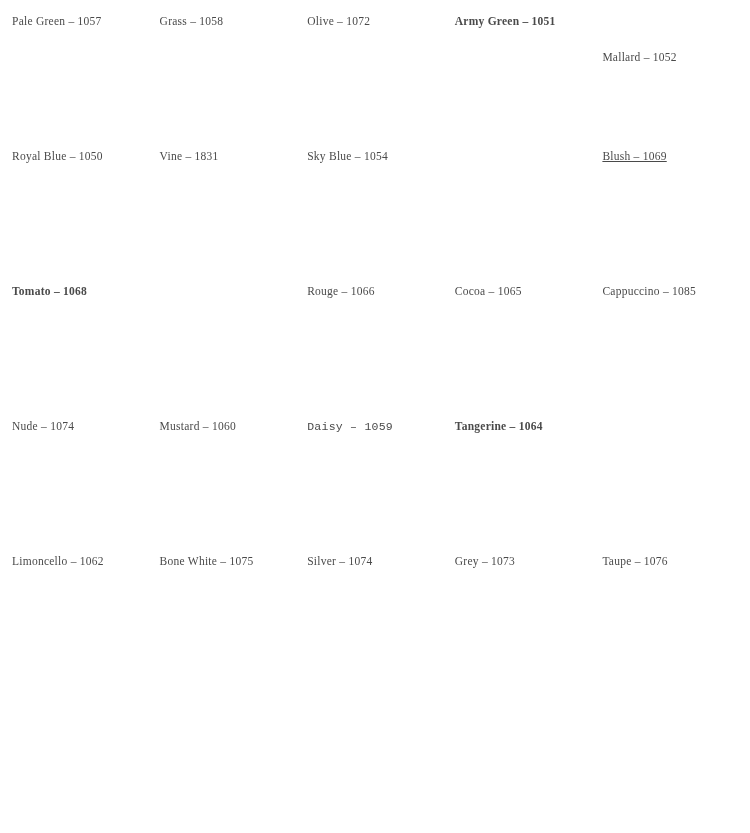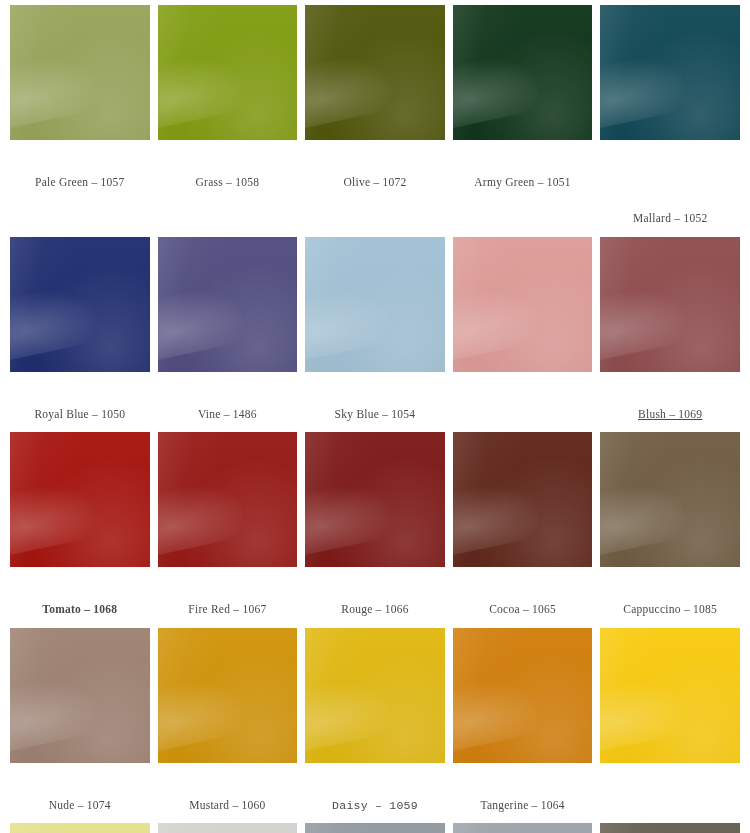"Pale Green – 1057" .swatch-cell { flex-direction: column -> row; gap: 26px -> none }
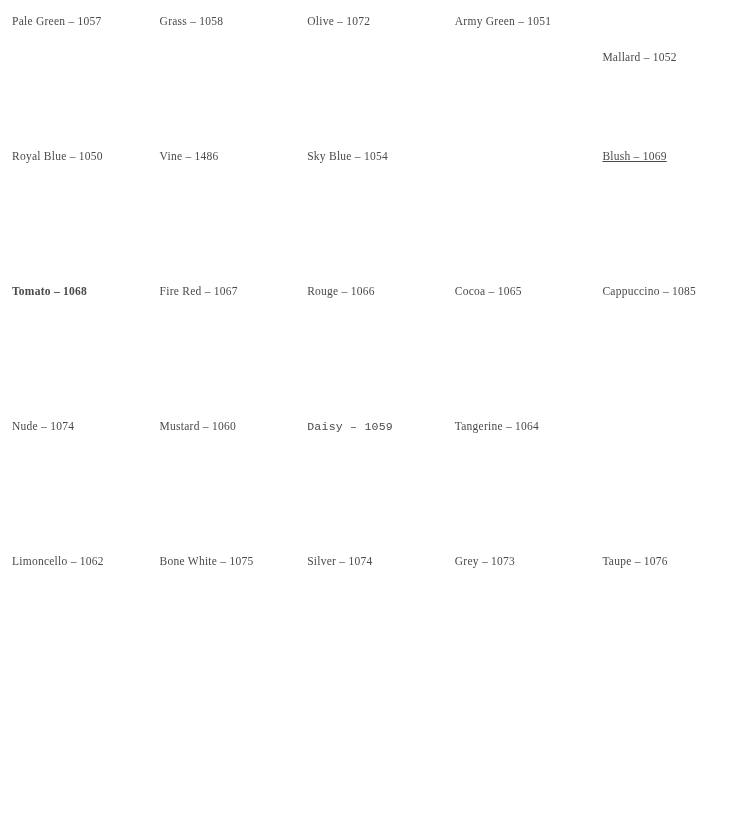"Army Green – 1051" div.swatch-label { font-weight: none -> bold }
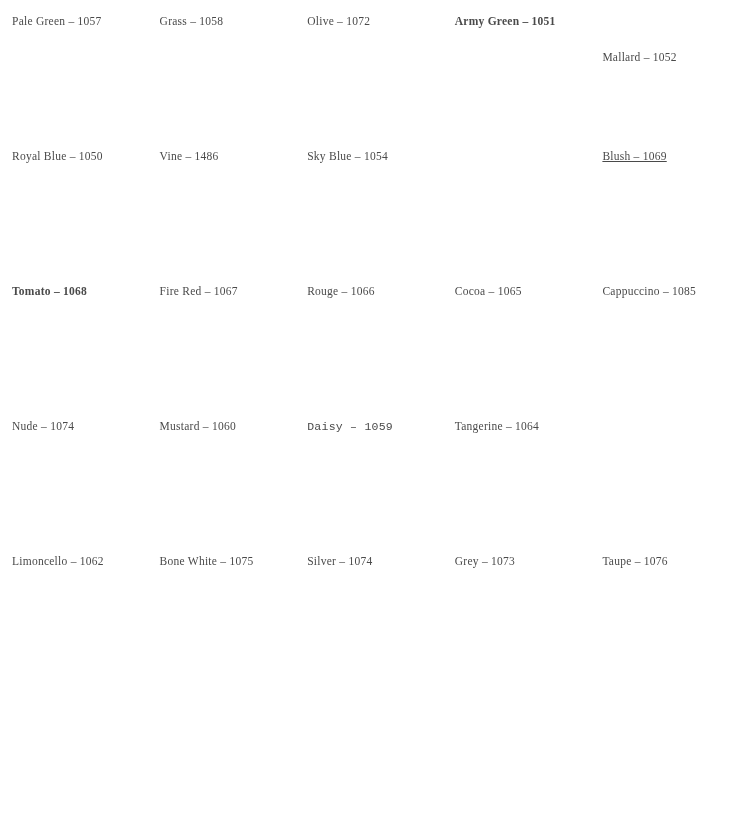"Vine – 1486" div.swatch-label { text: 1486 -> 1831 }
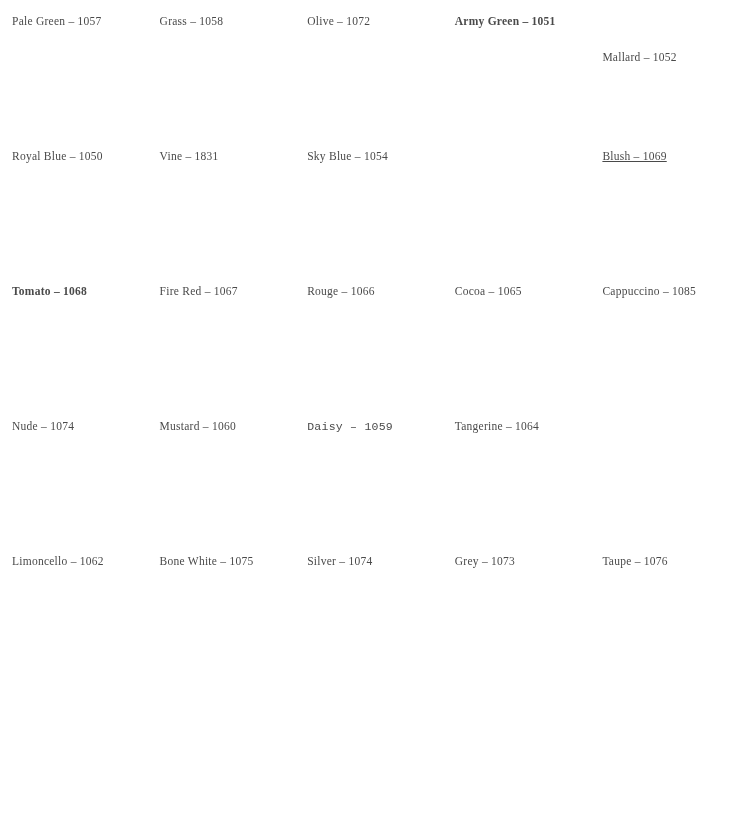"Fire Red – 1067" div.swatch-label { html: <div>Fire Red – 1067</div> -> none }
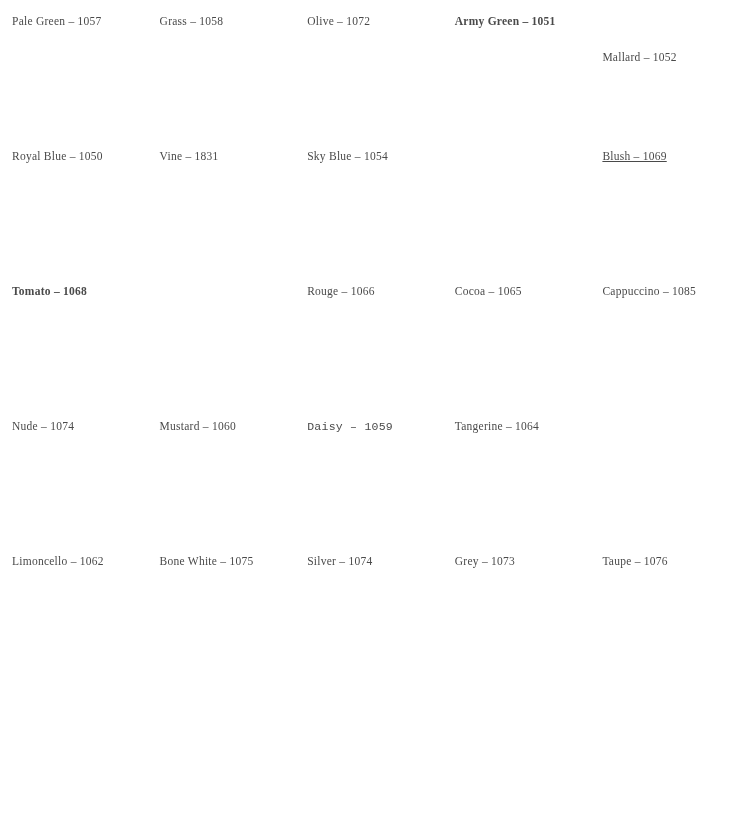"Tangerine – 1064" div.swatch-label { font-weight: none -> bold }
